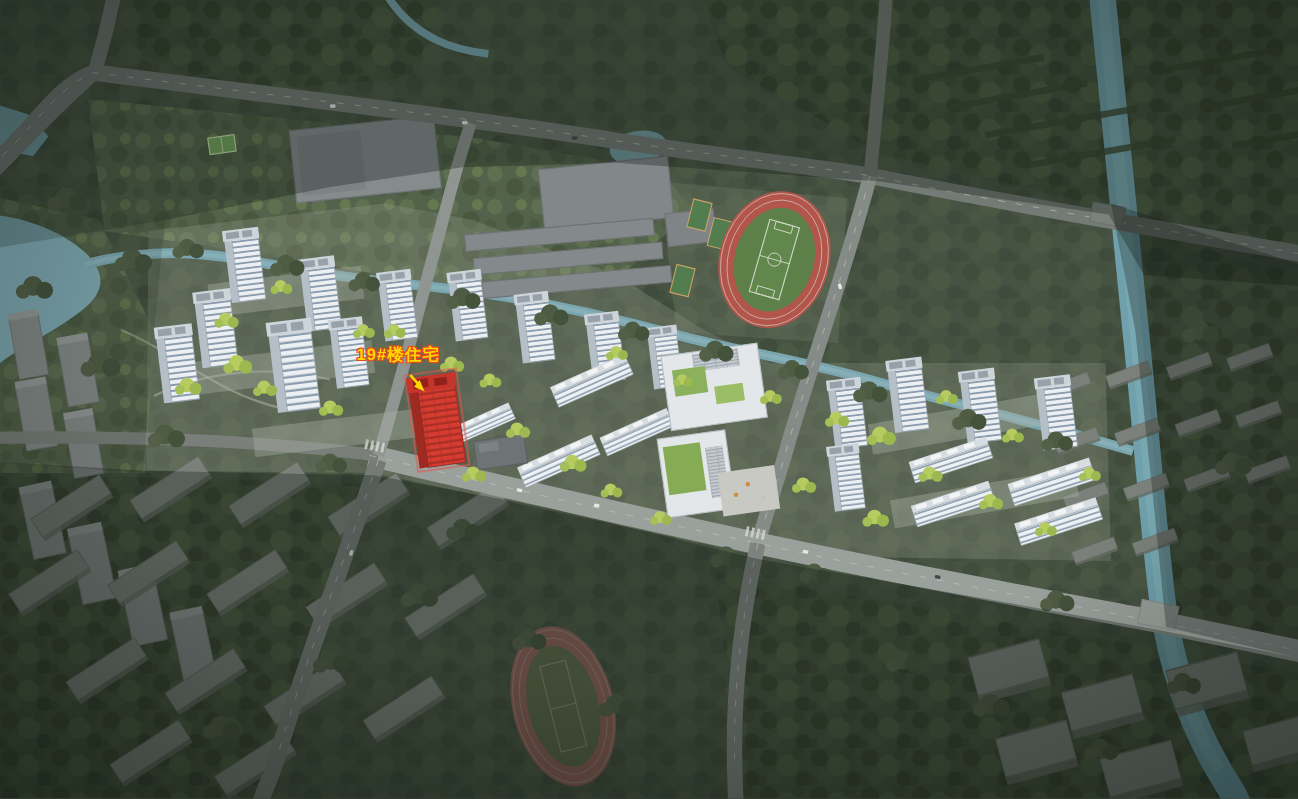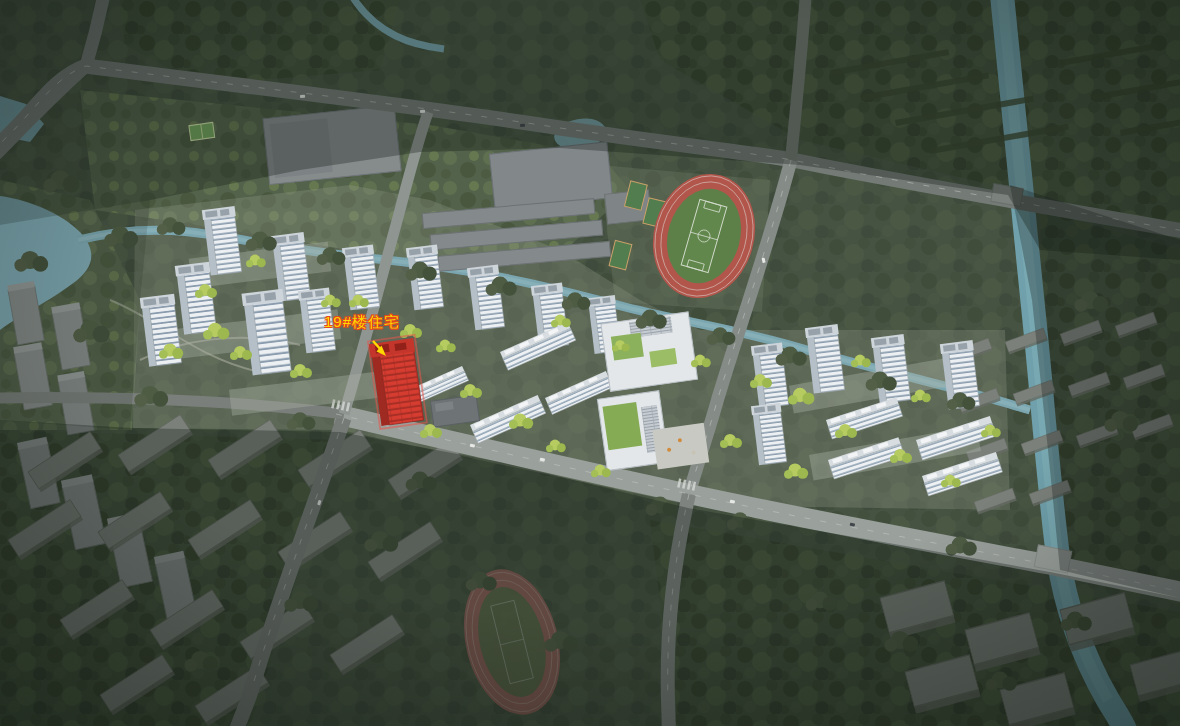"19#楼住宅" .anno { font-weight: normal -> bold }
